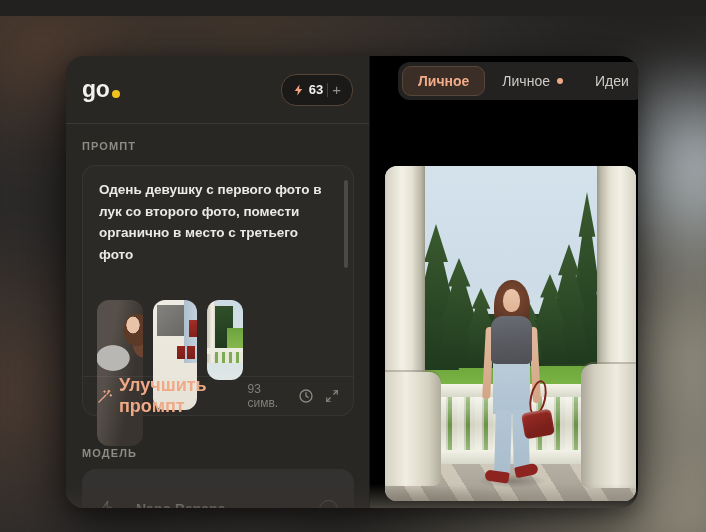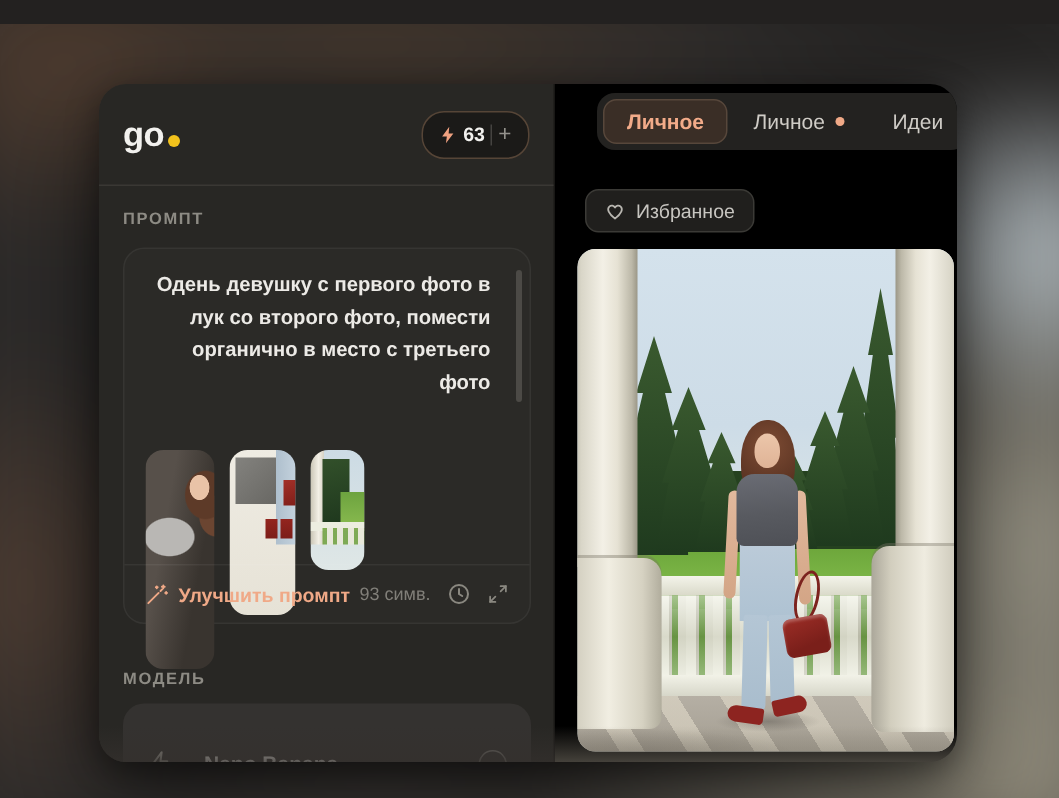"Избранное" div.fav-btn { html: <div> <span> <svg> <path></path> </svg> </span> <span>Избранное</span> </div> -> none }
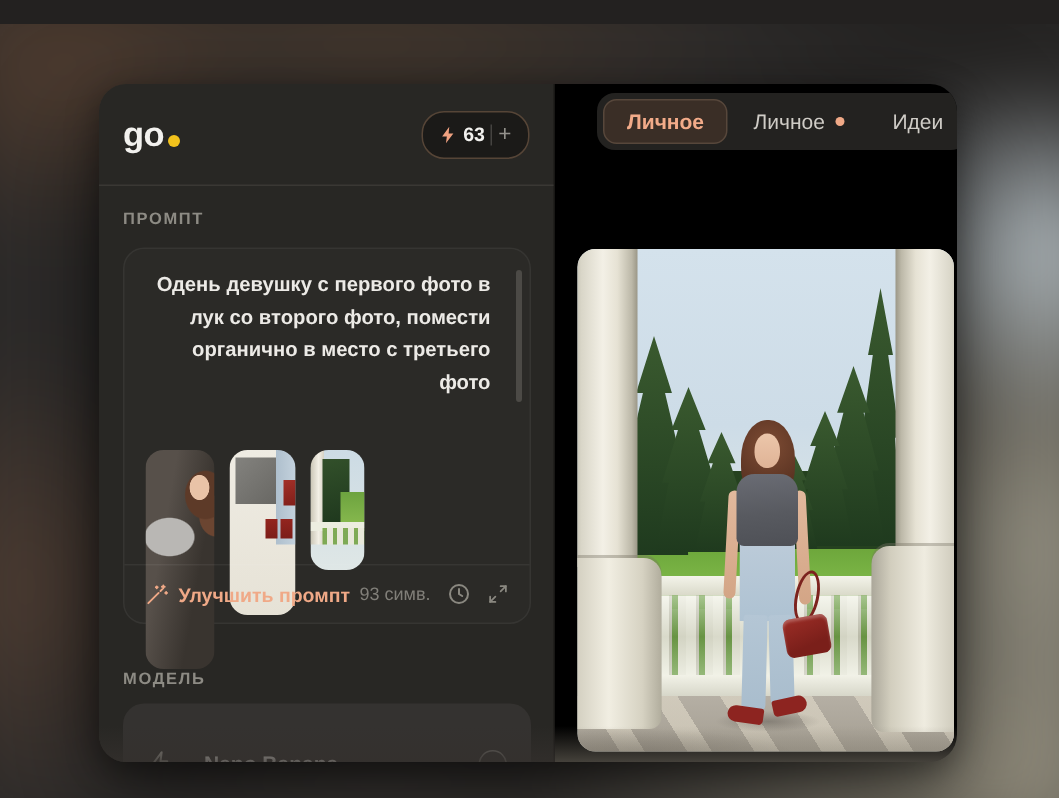"Одень девушку с первого фото" .prompt-text { text-align: right -> none }
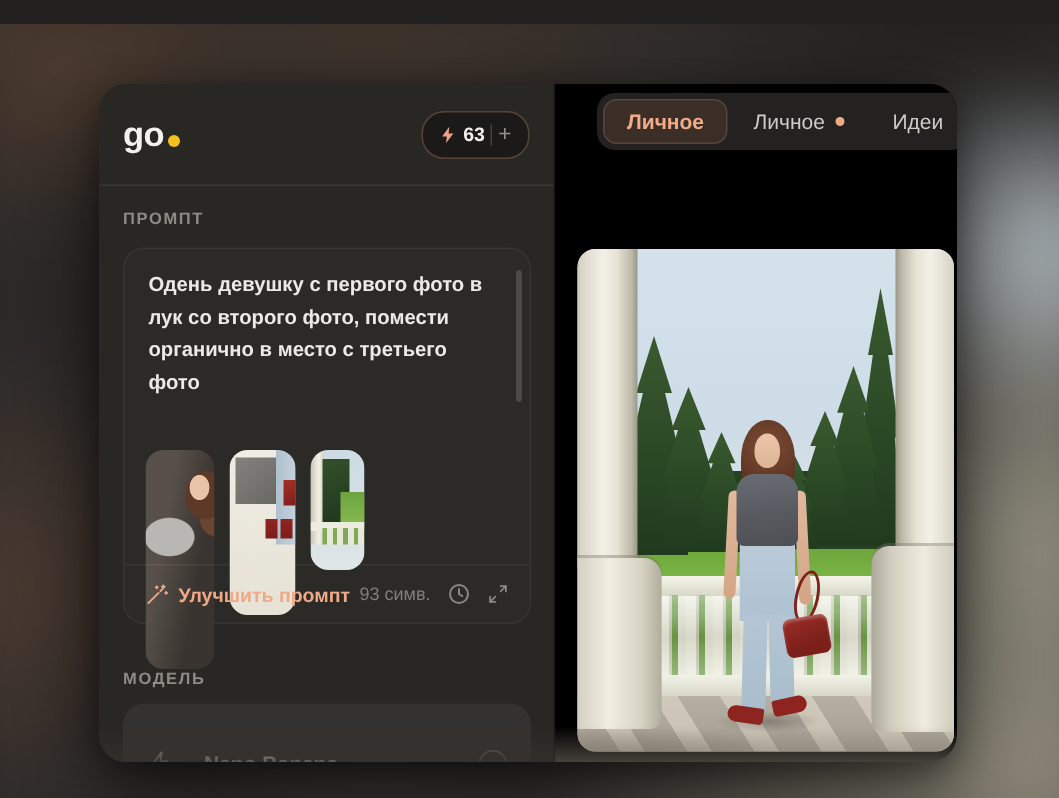"Улучшить промпт" .improve { font-size: 13px -> 18px }
